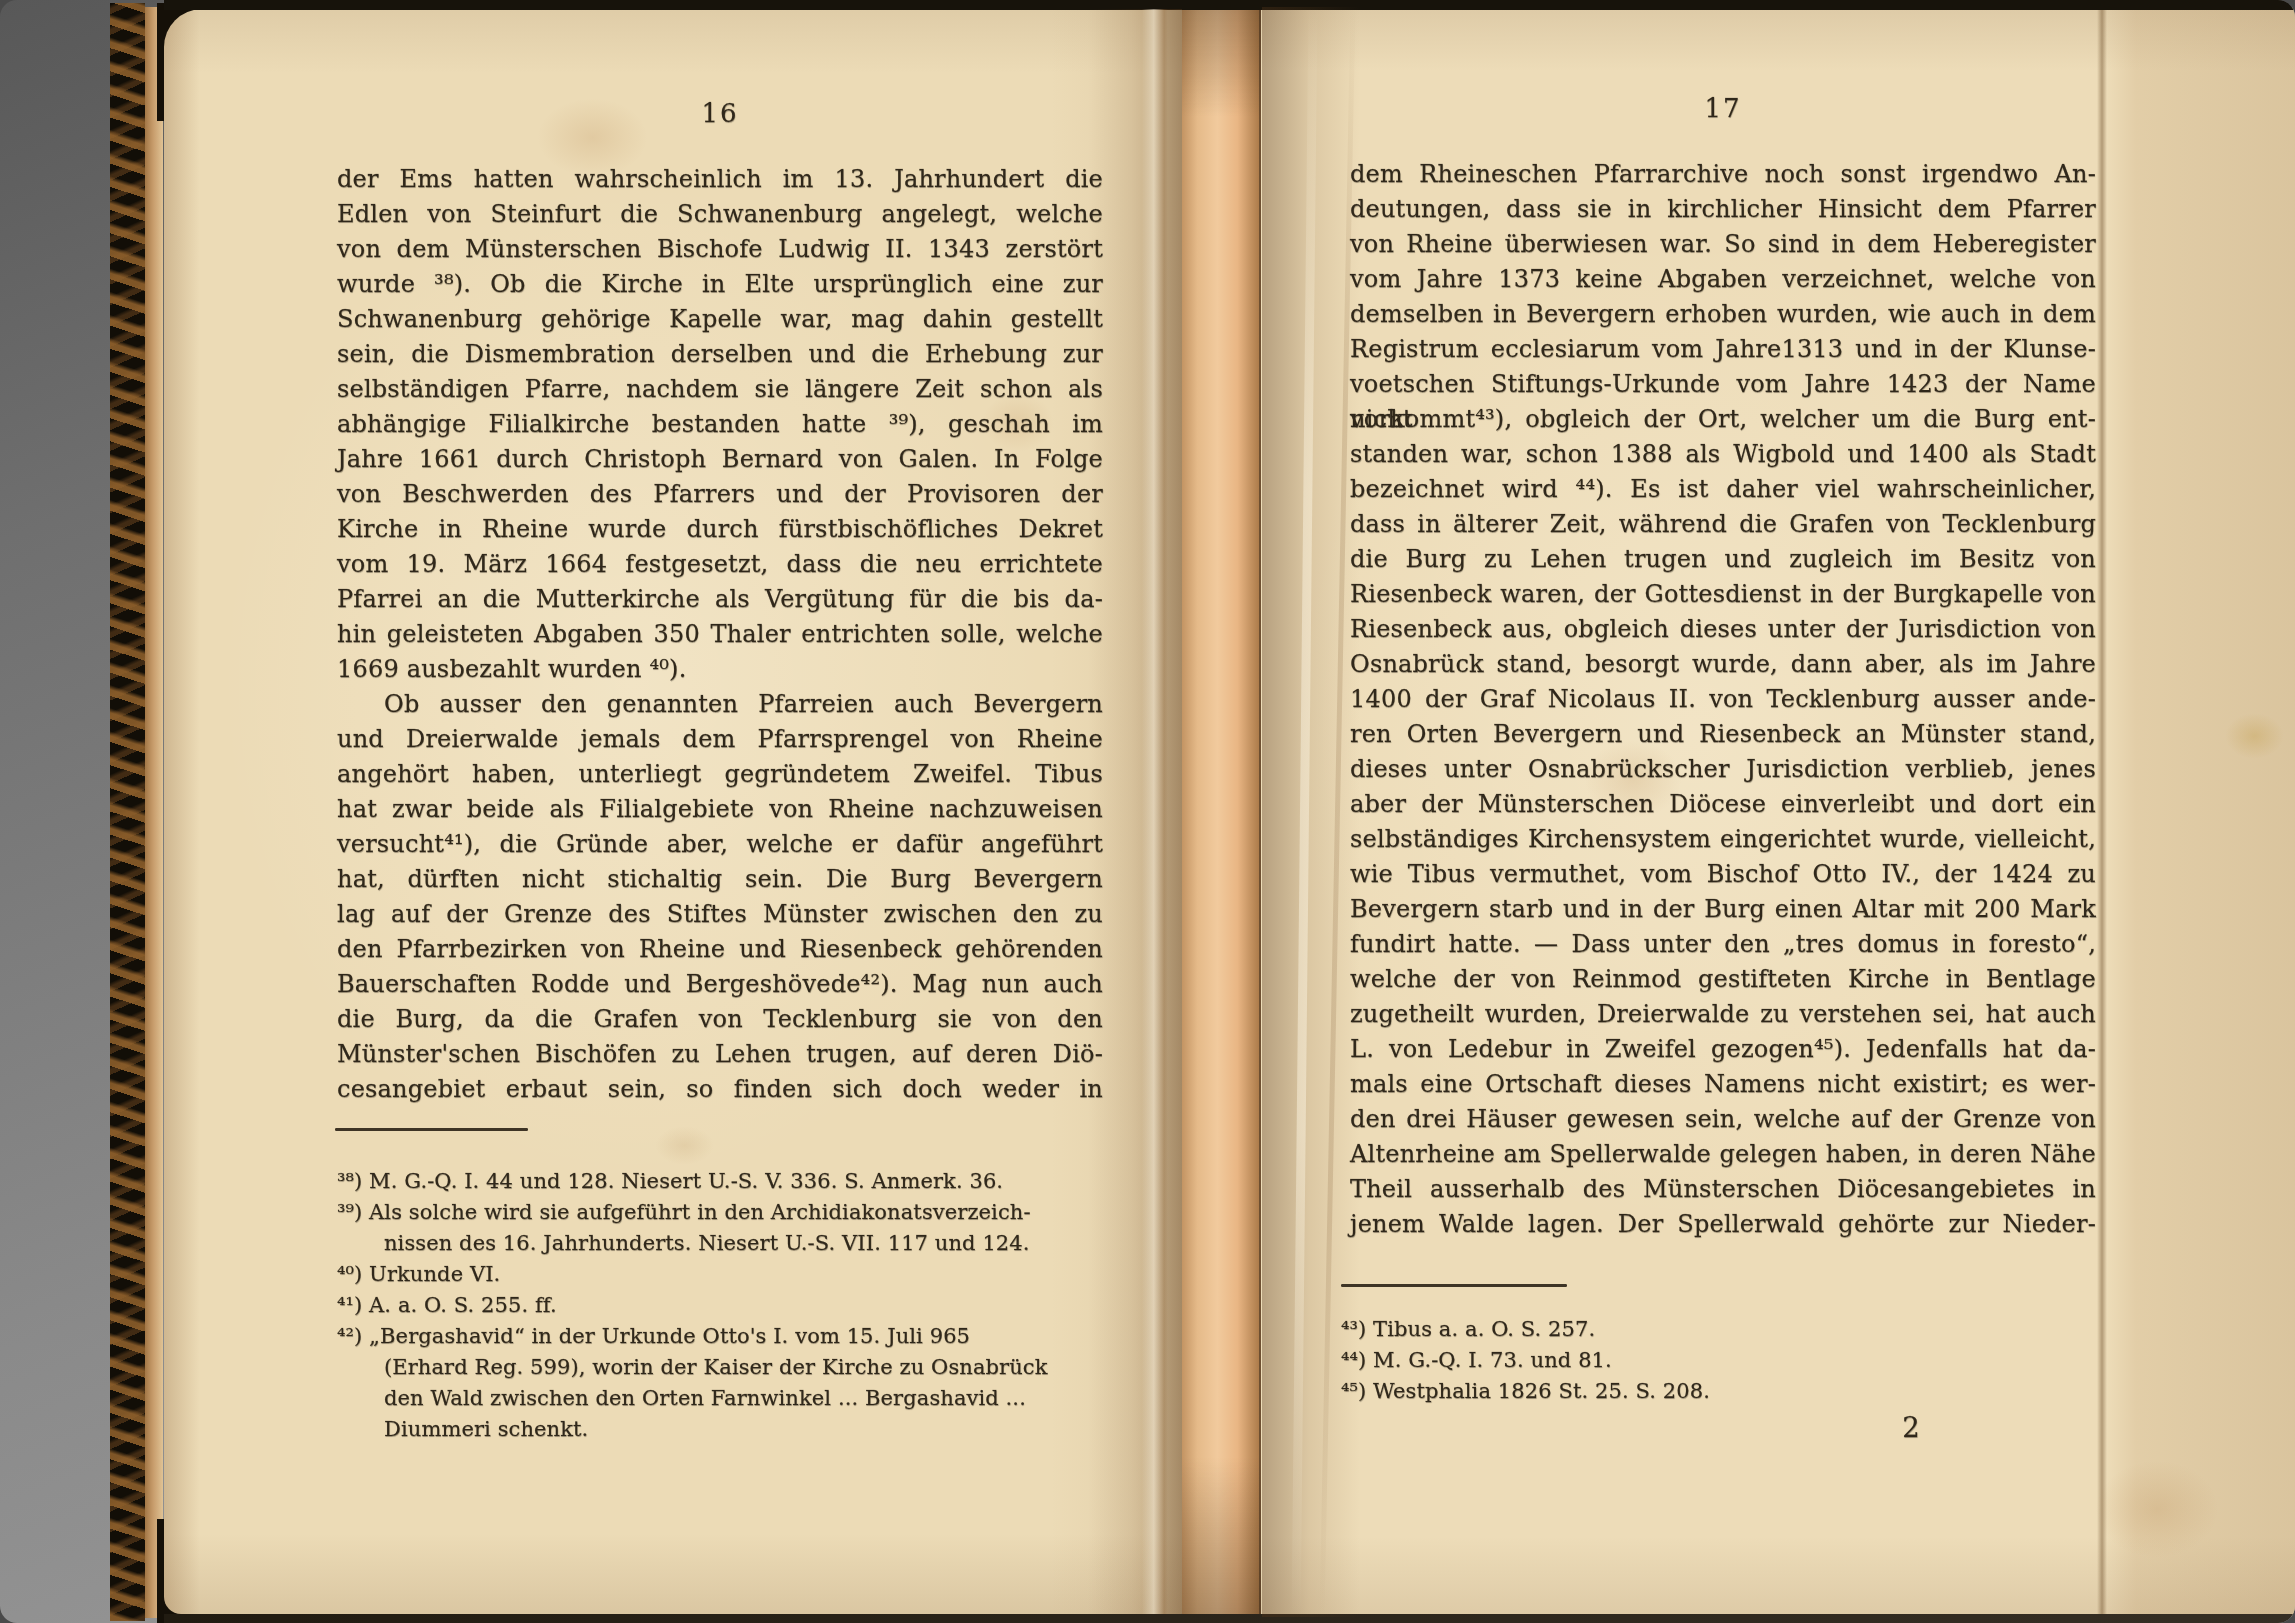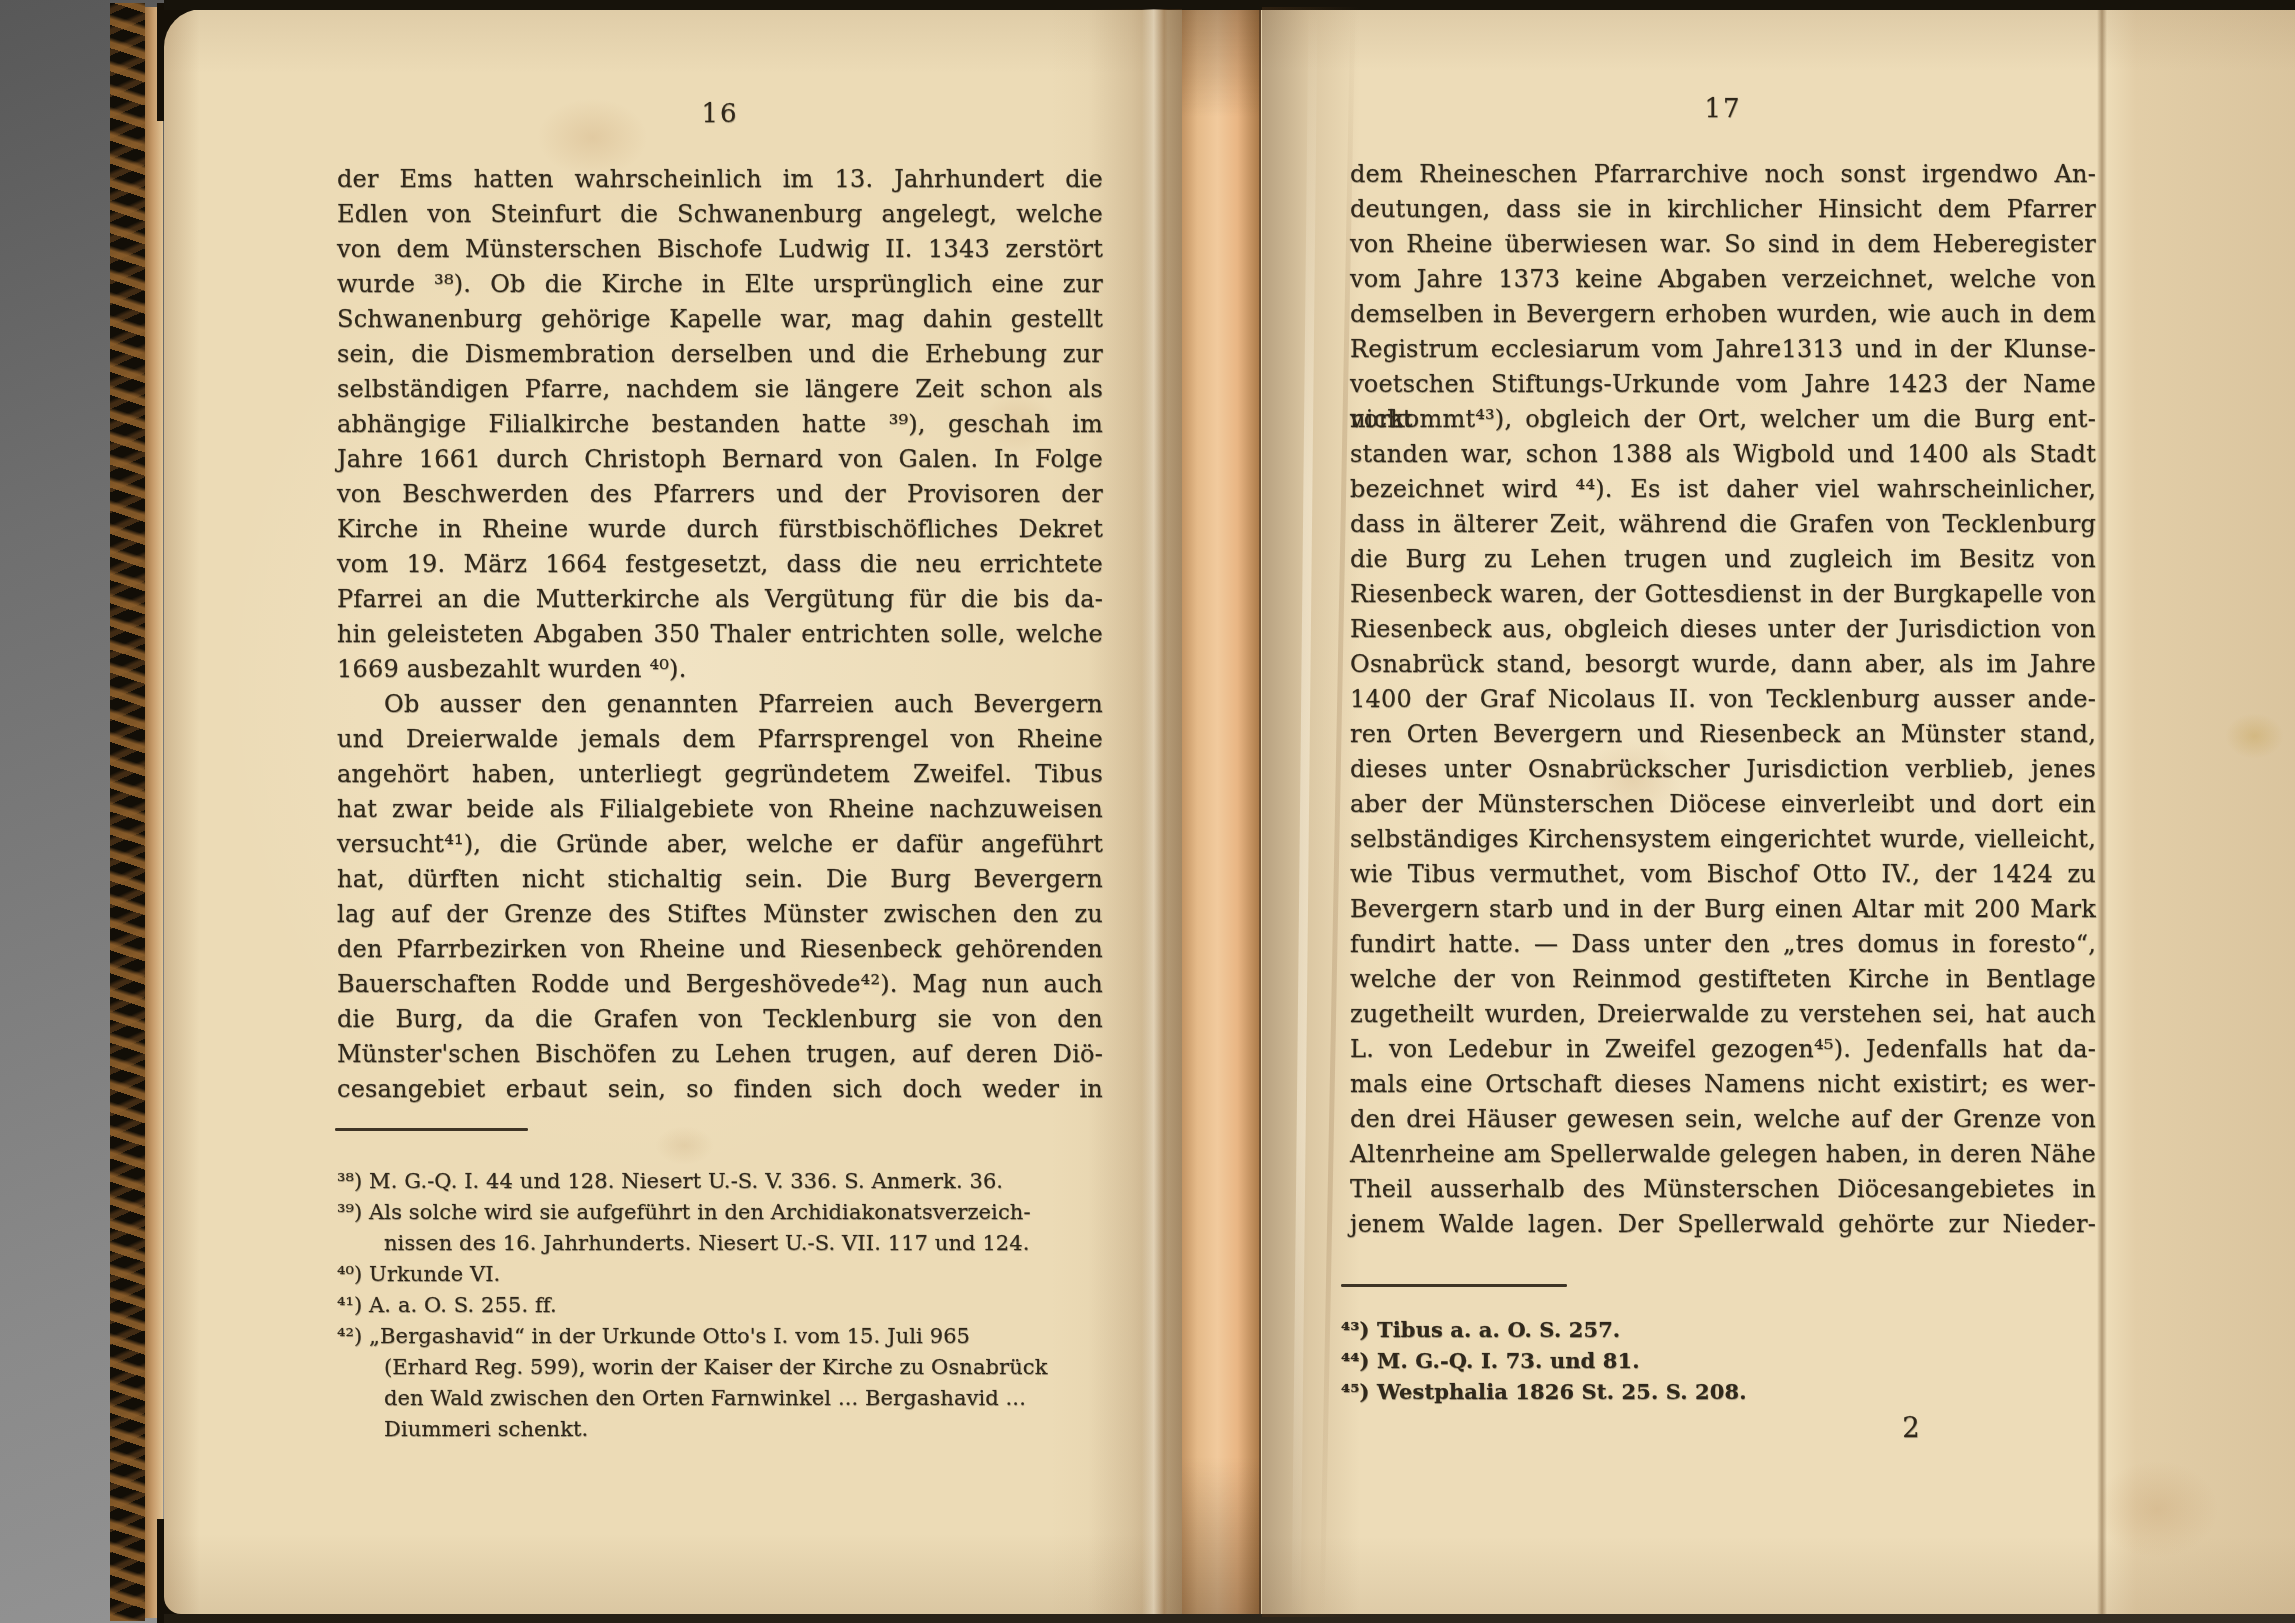"16" #stage { border-radius: none -> 17px }
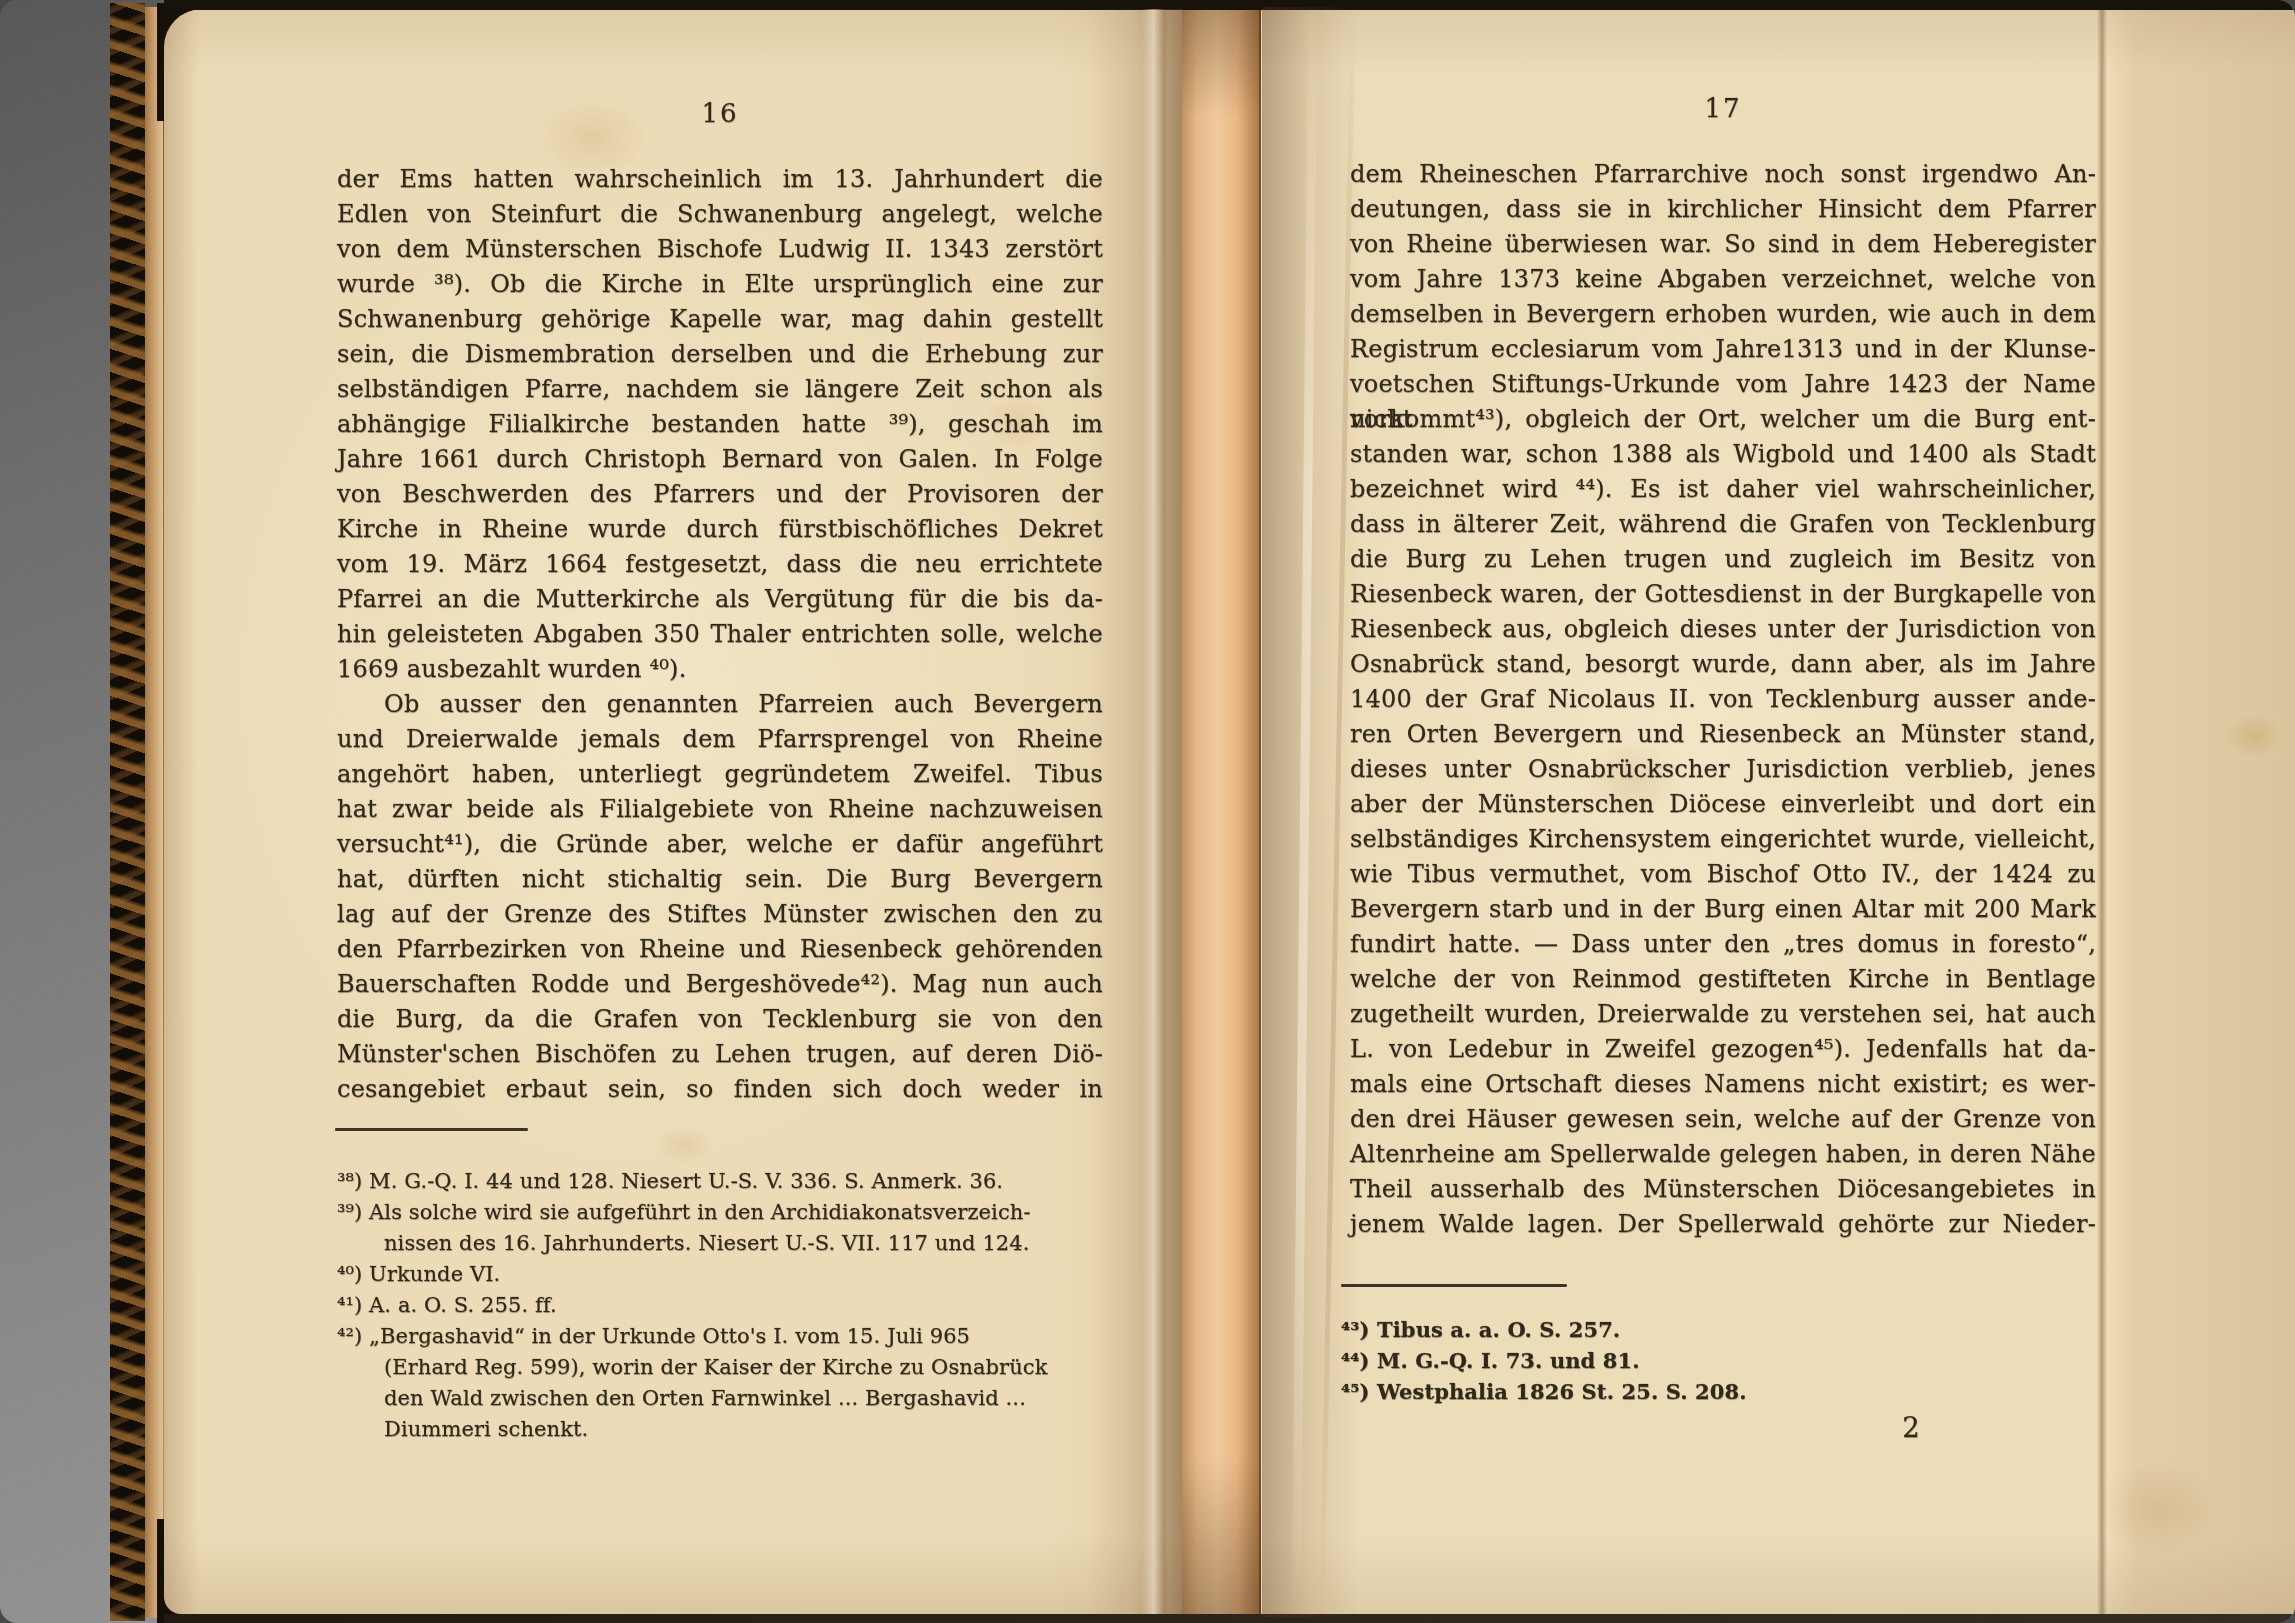"⁴³) Tibus a. a. O." #rf { font-weight: bold -> none }
